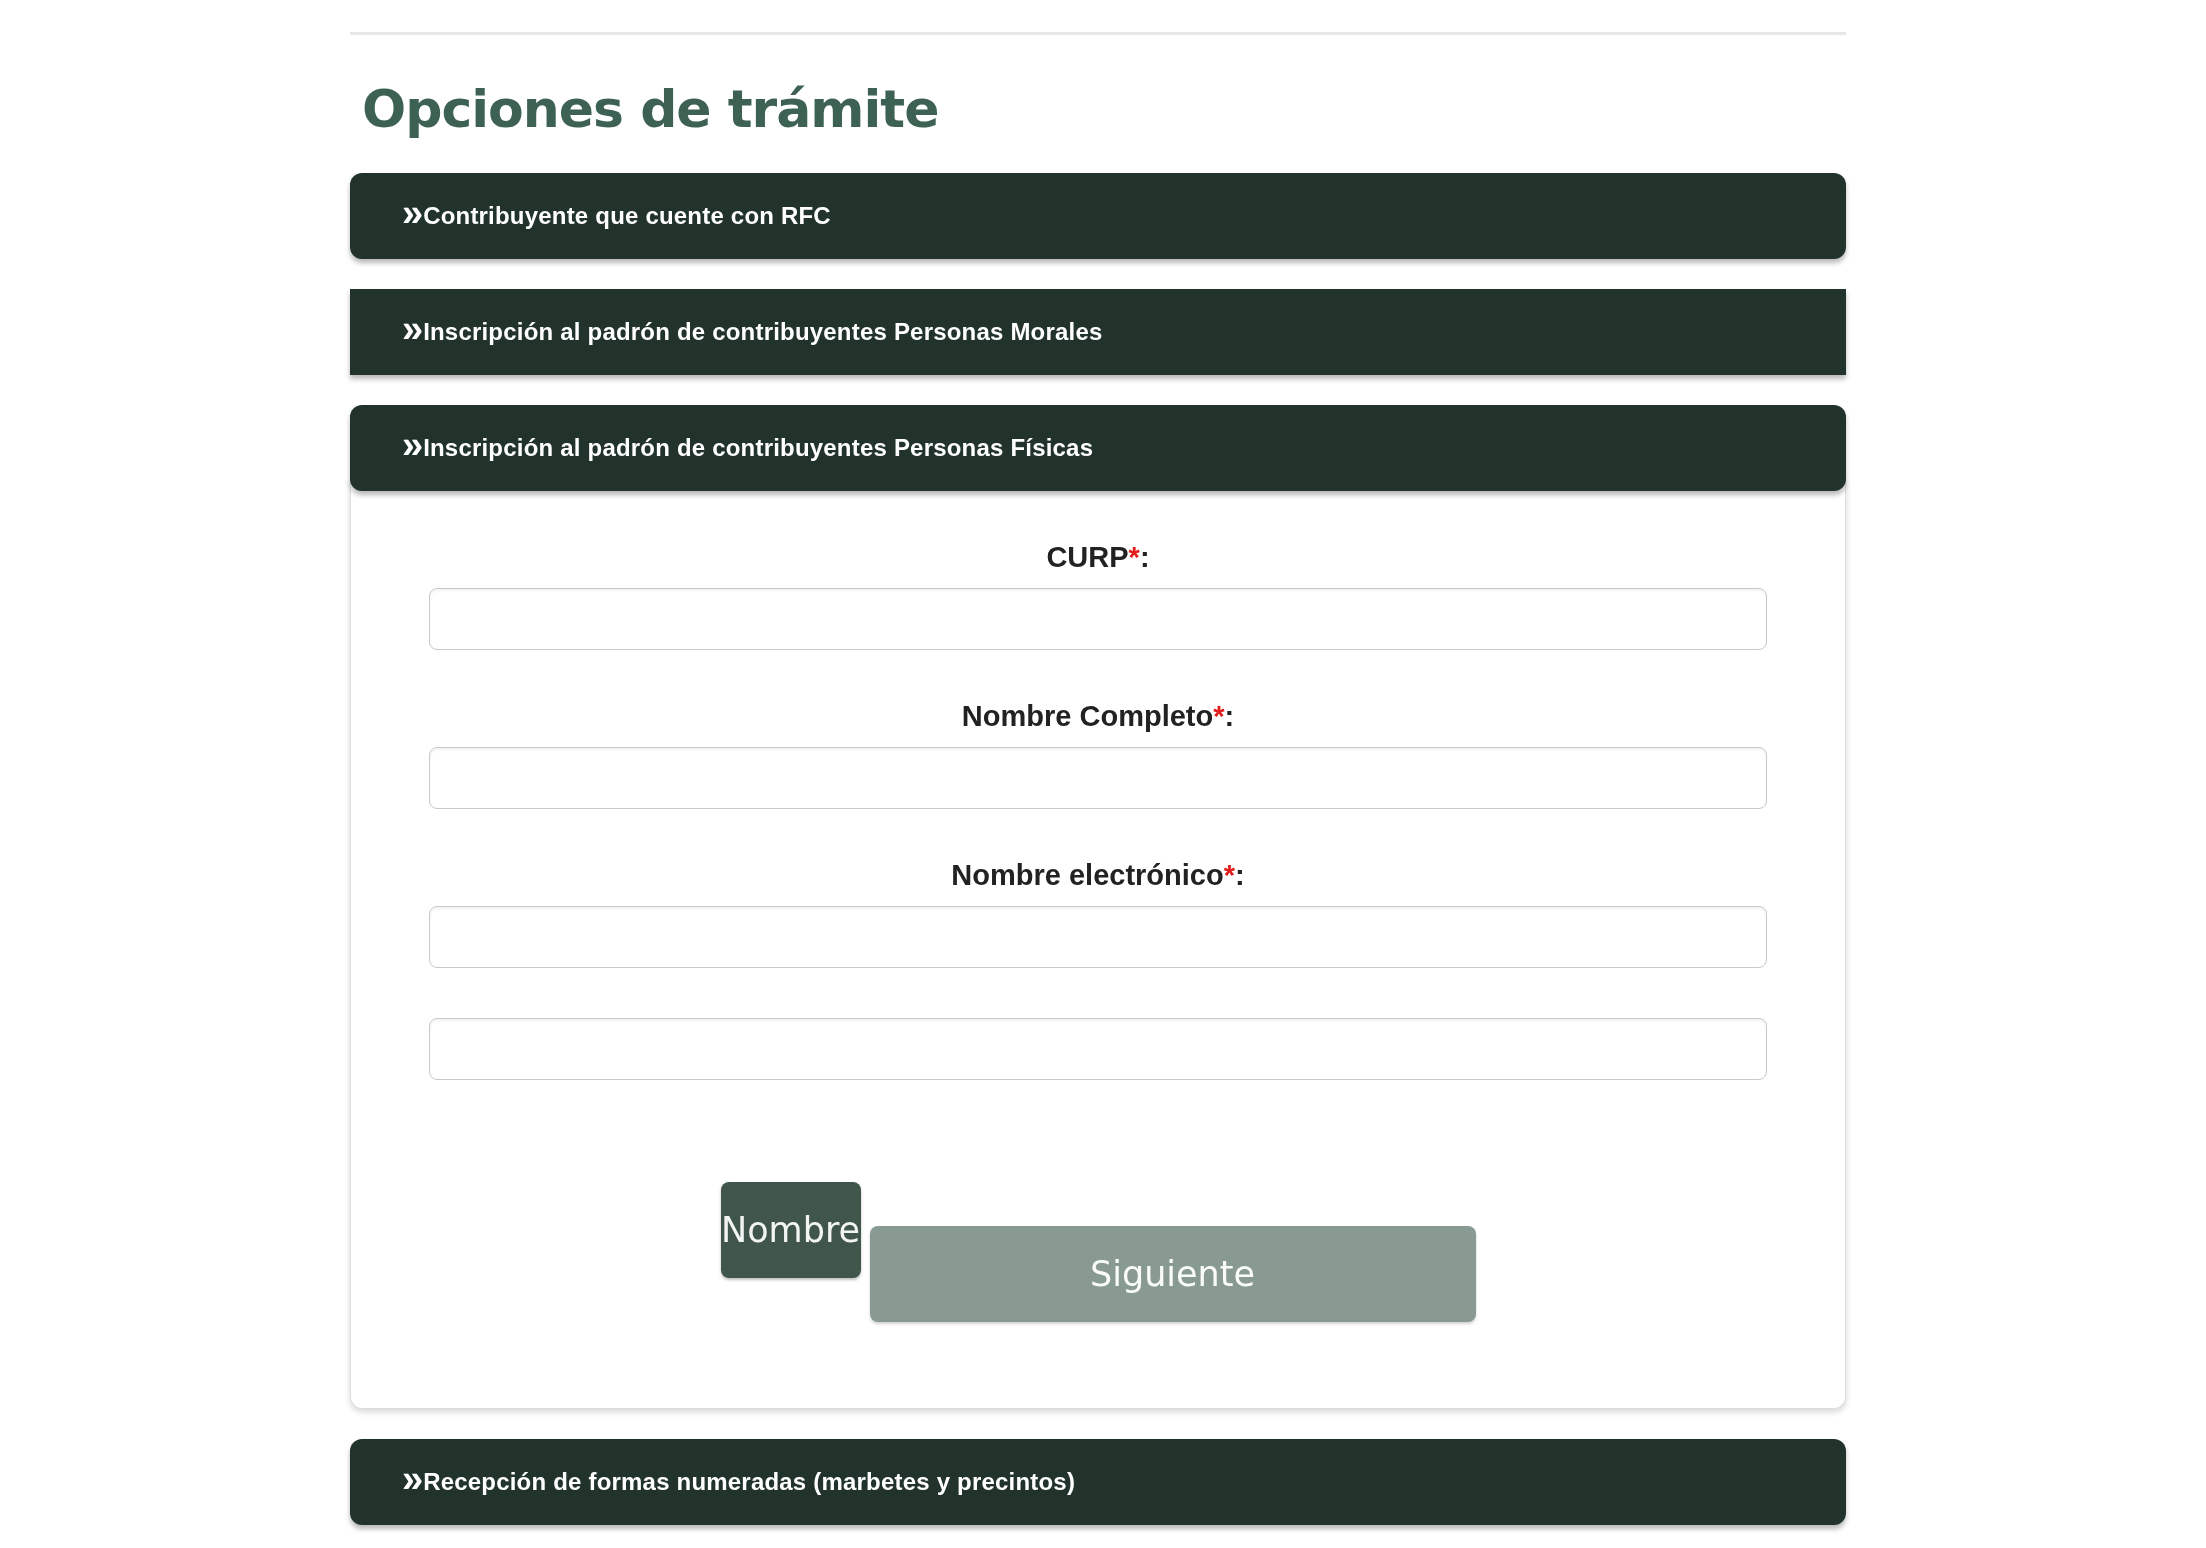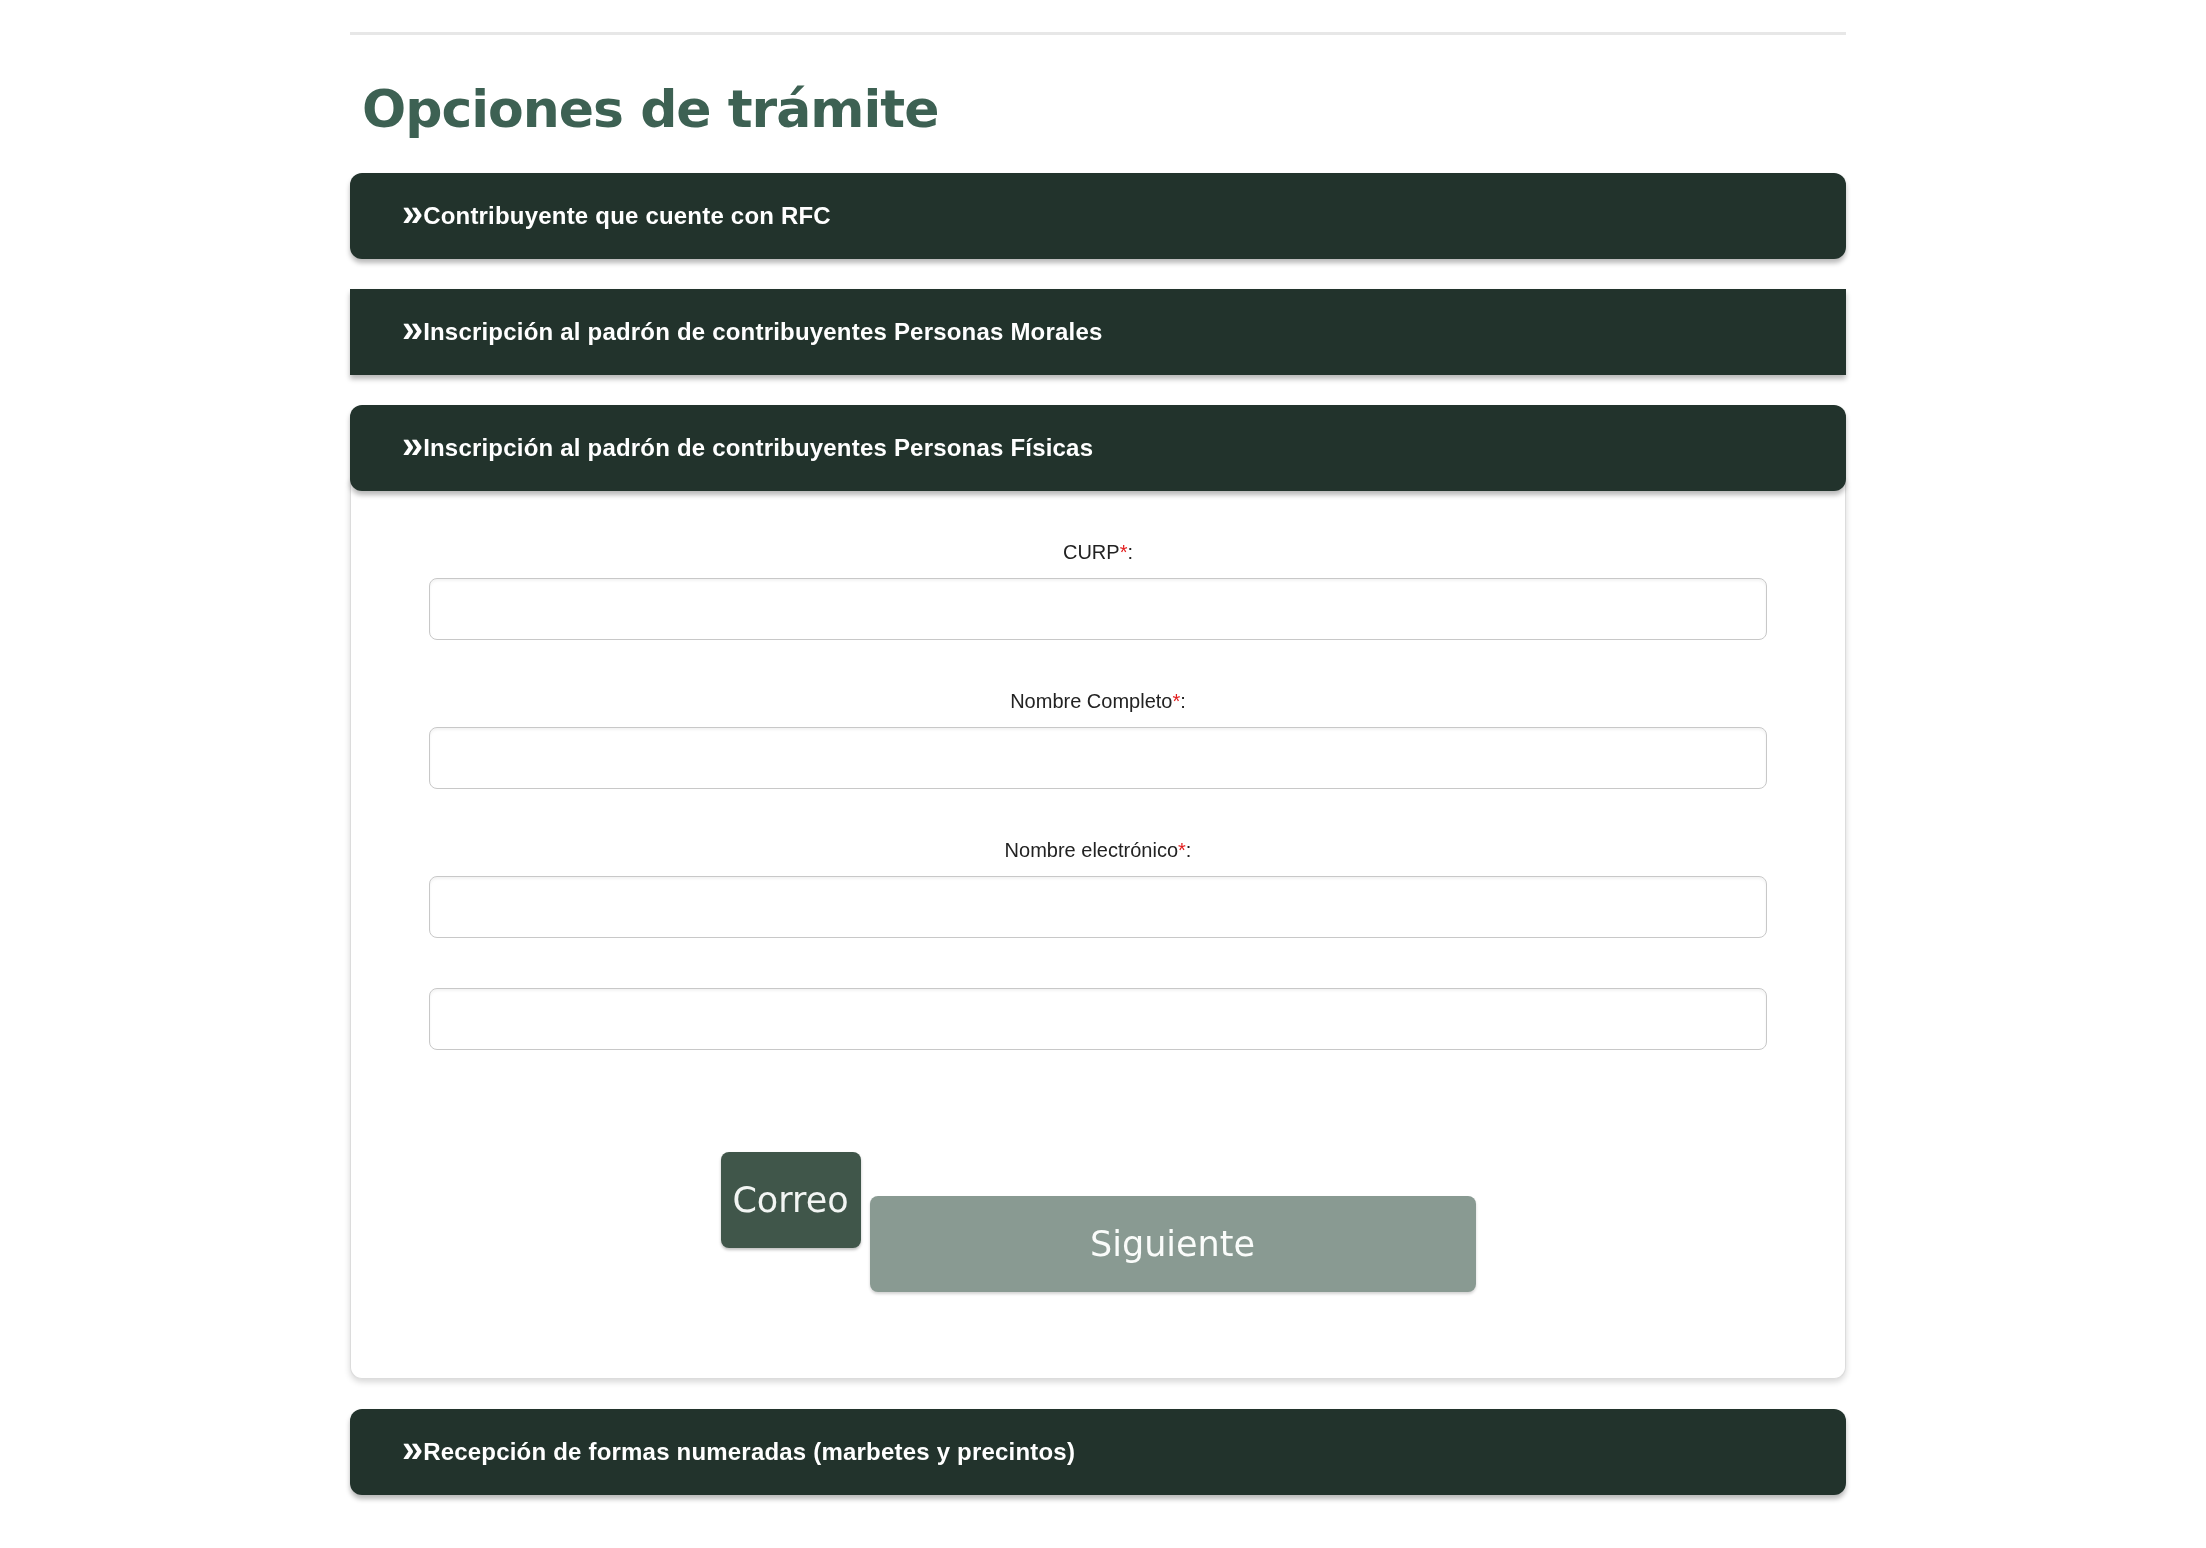"CURP*:" .field-label { font-size: 20px -> 29px; font-weight: normal -> bold }
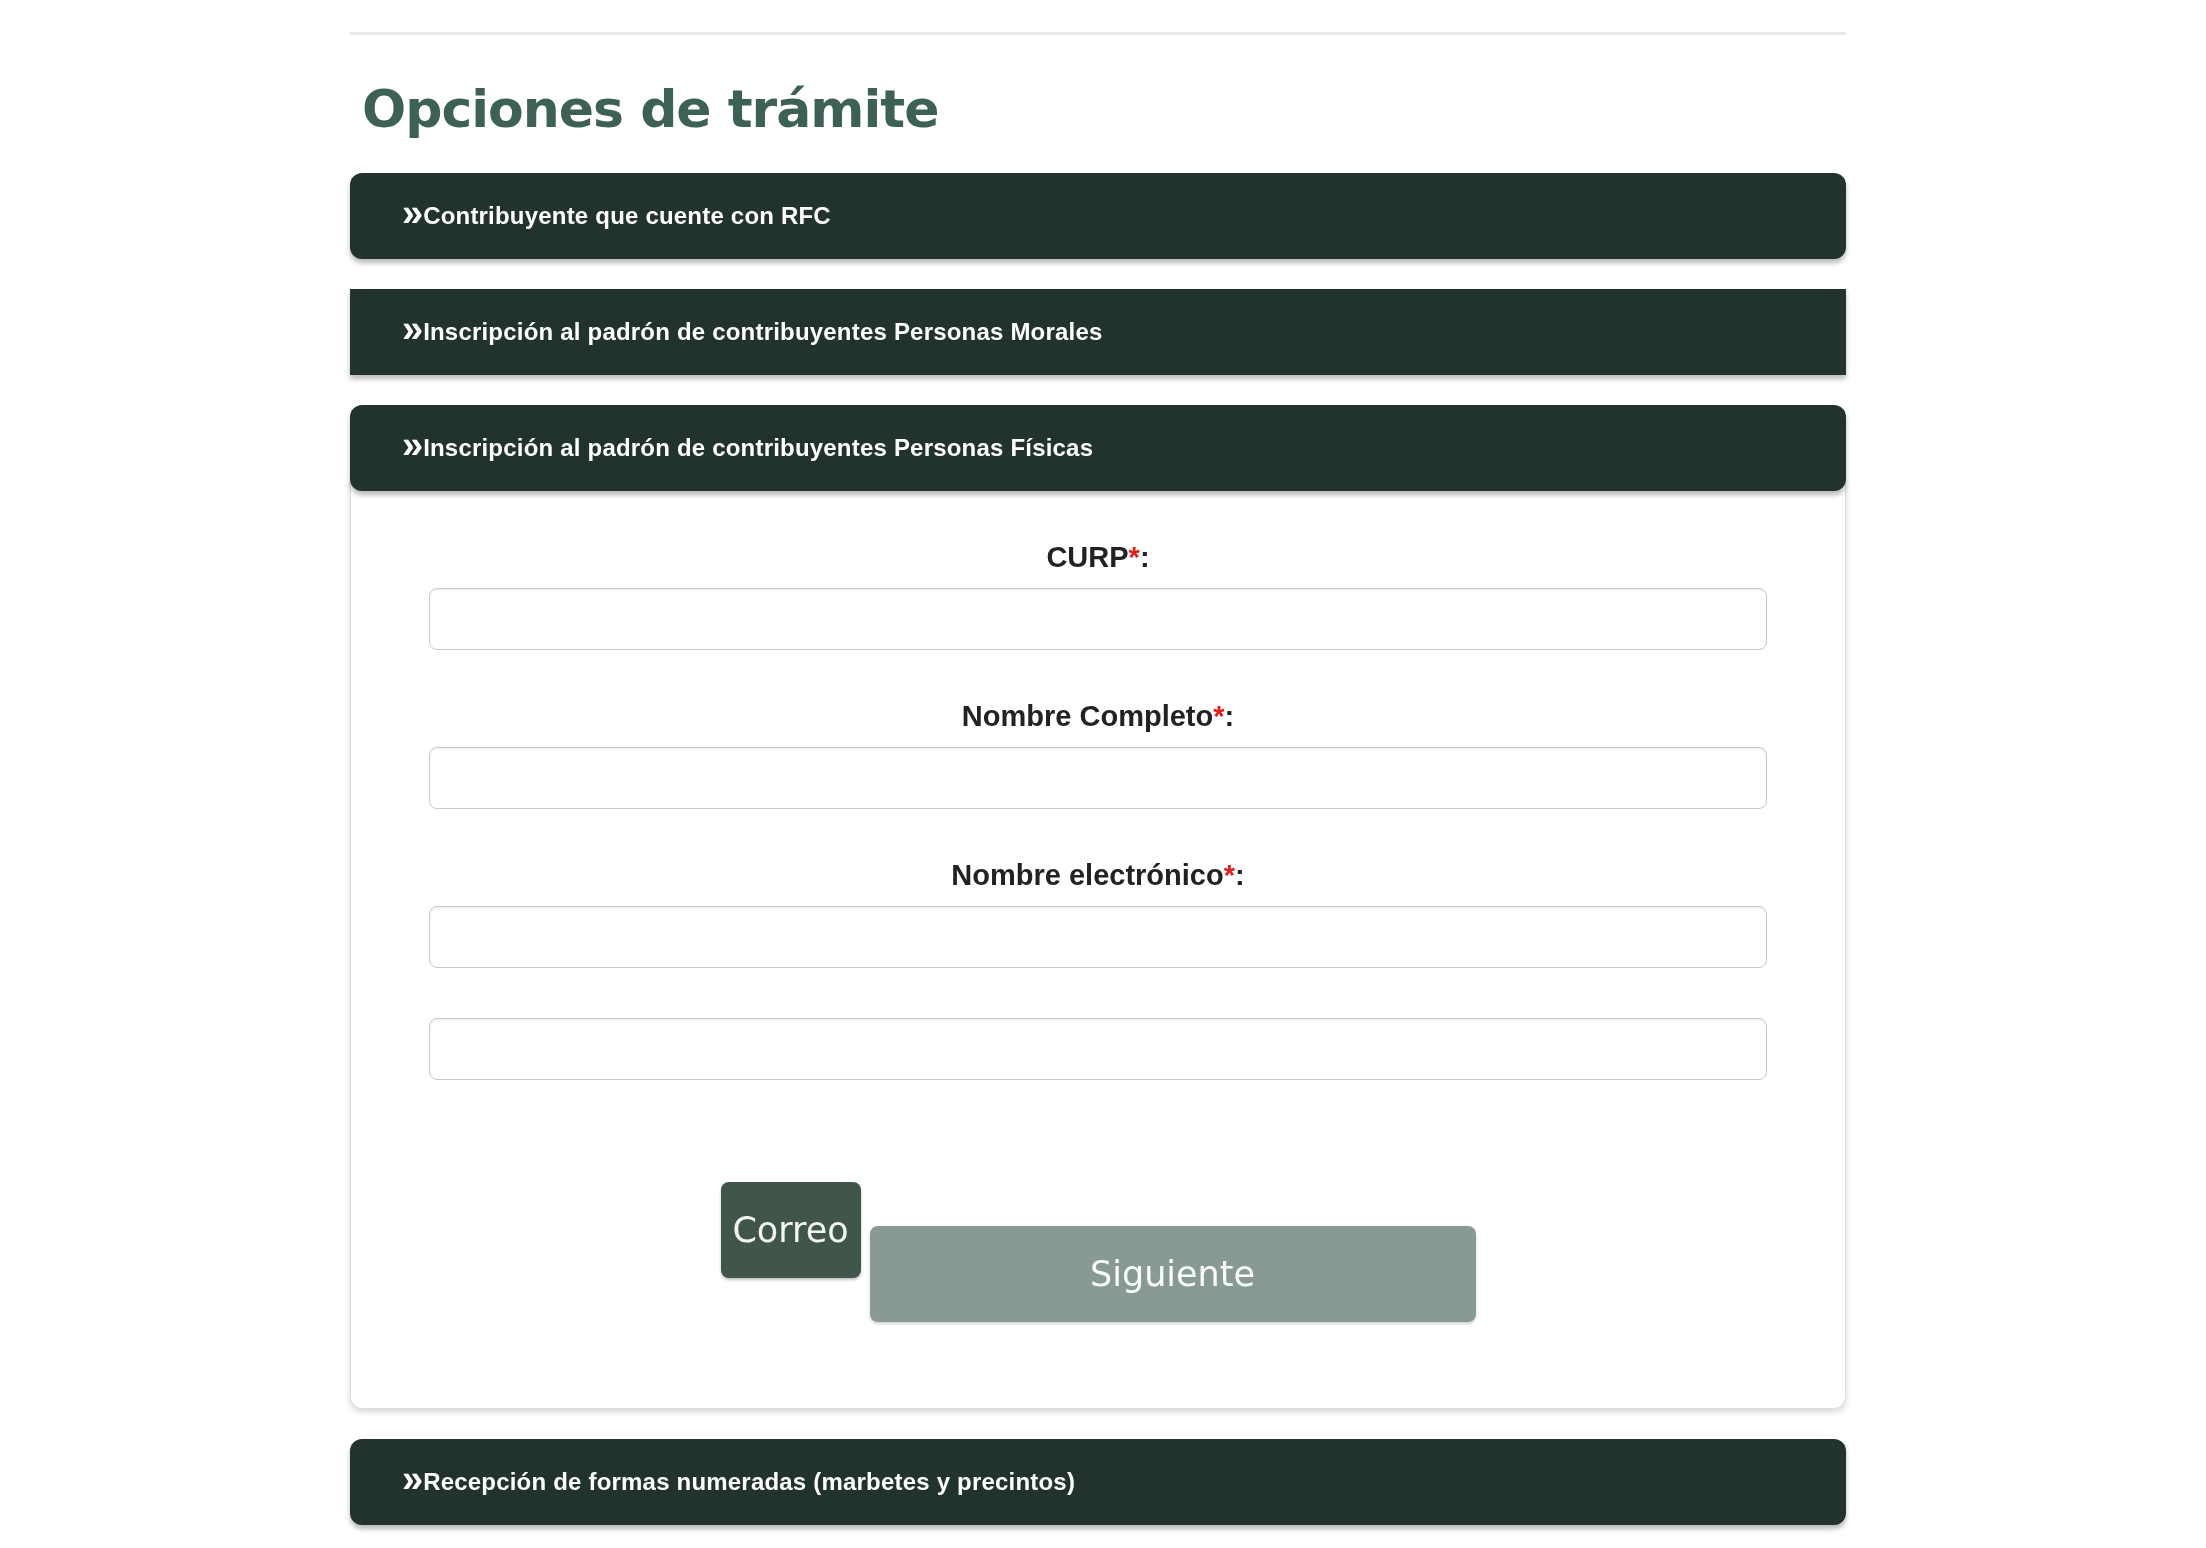"Correo" button.btn { text: Correo -> Nombre }
